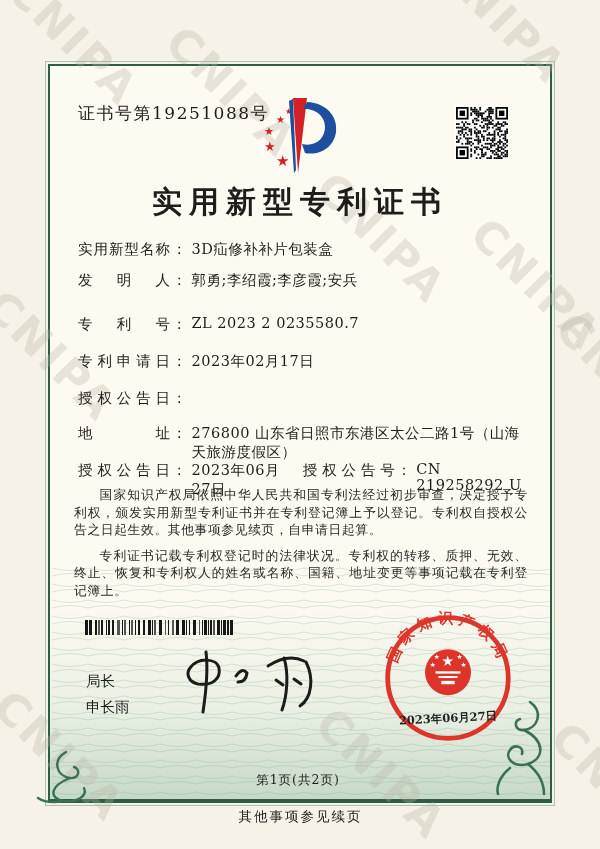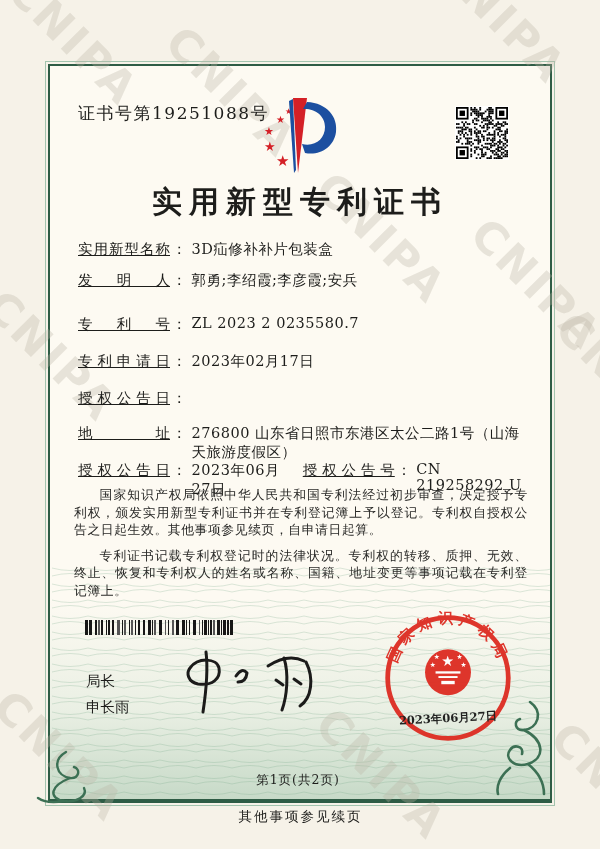"实用新型名称" .flabel { text-decoration: underline -> none }
